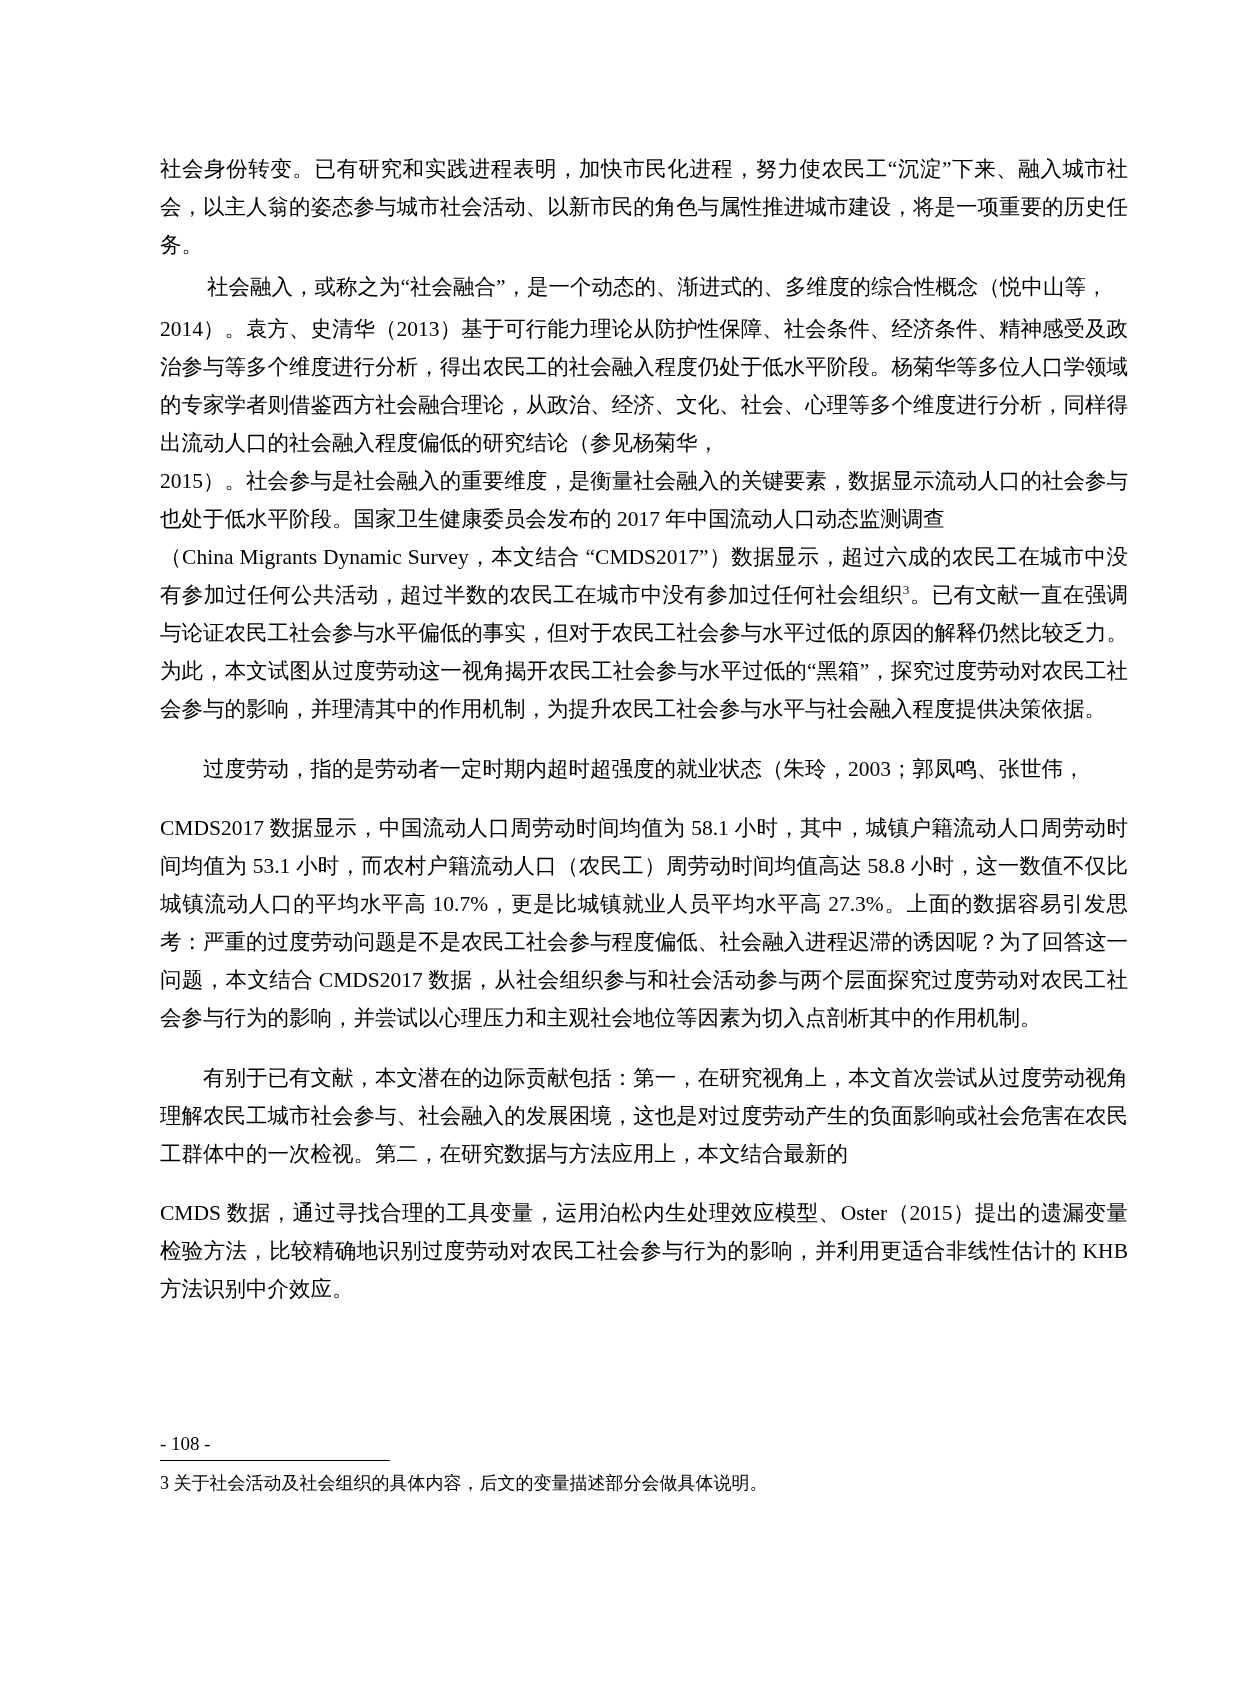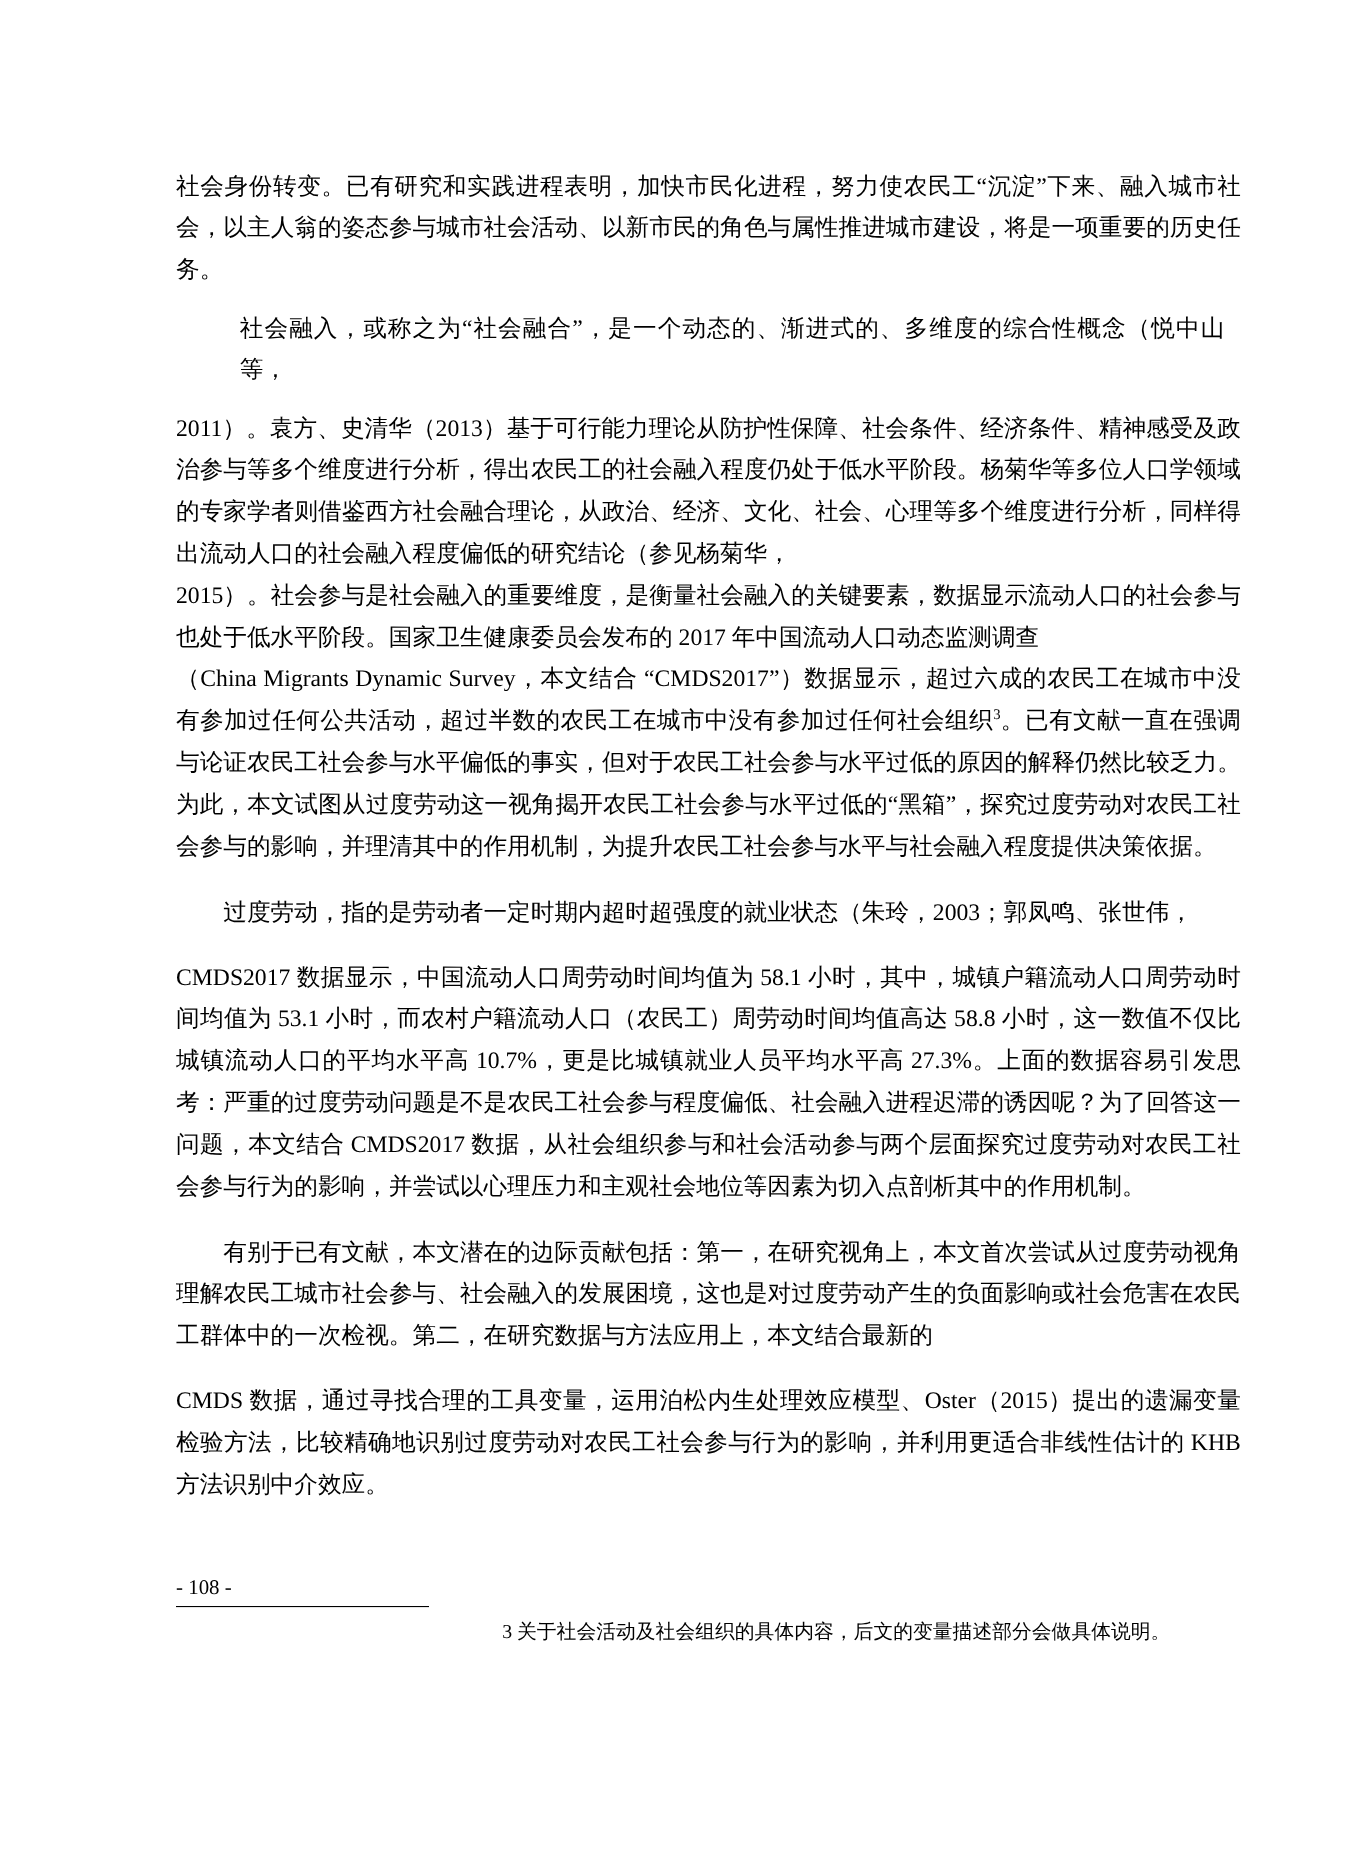"社会融入，或称之为“社会融合”，是一个动态的、渐进式的、多维度的综合性概念（悦中" .indent-block { margin: 15px -> 4px }
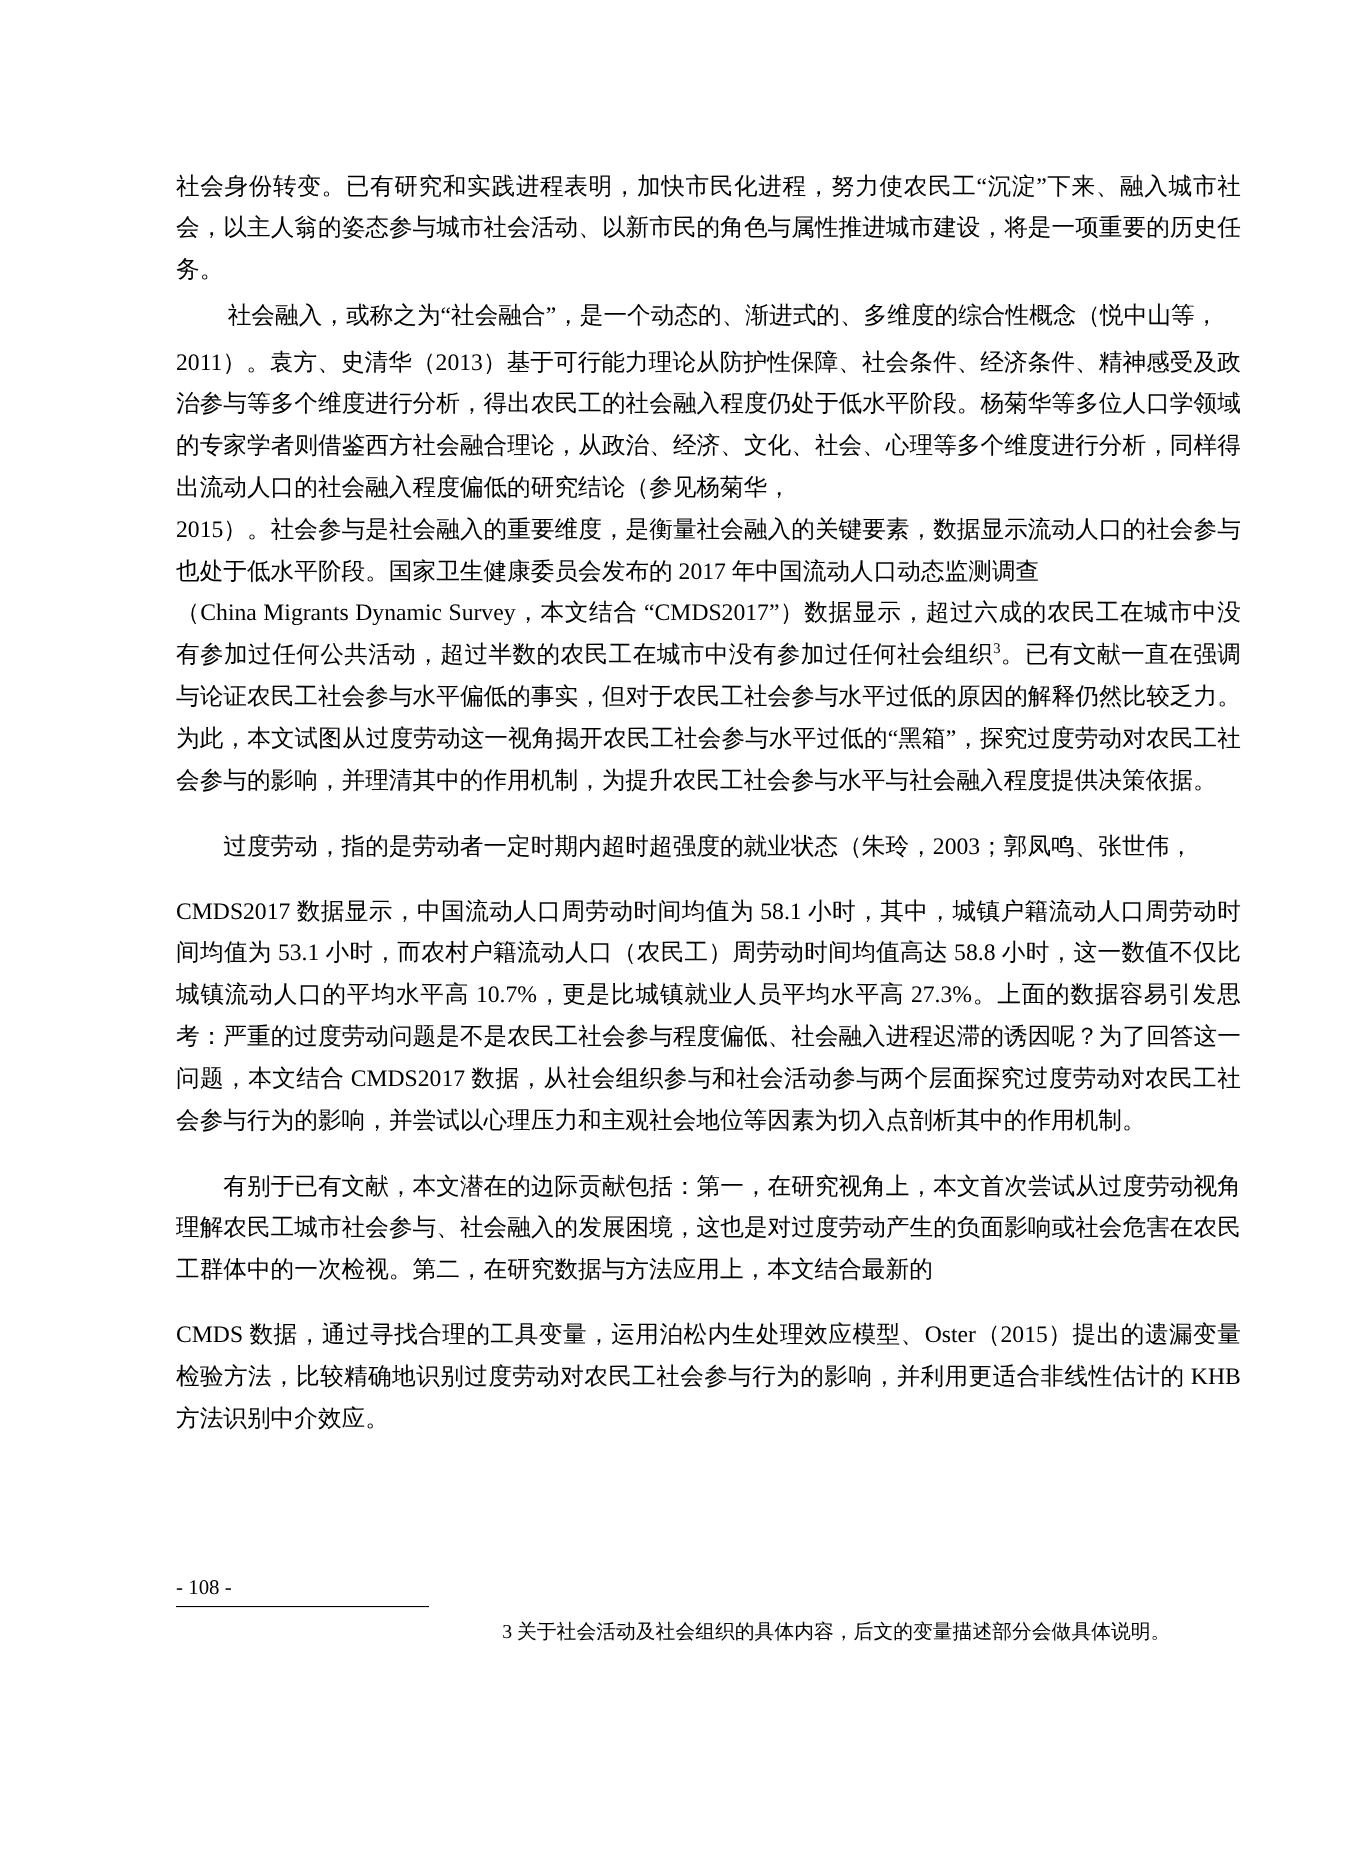"2011）。袁方、史清华（2013）基于可行能力理论从防护性保障、社会条件、经济" p.hang { text: 2011 -> 2014 }
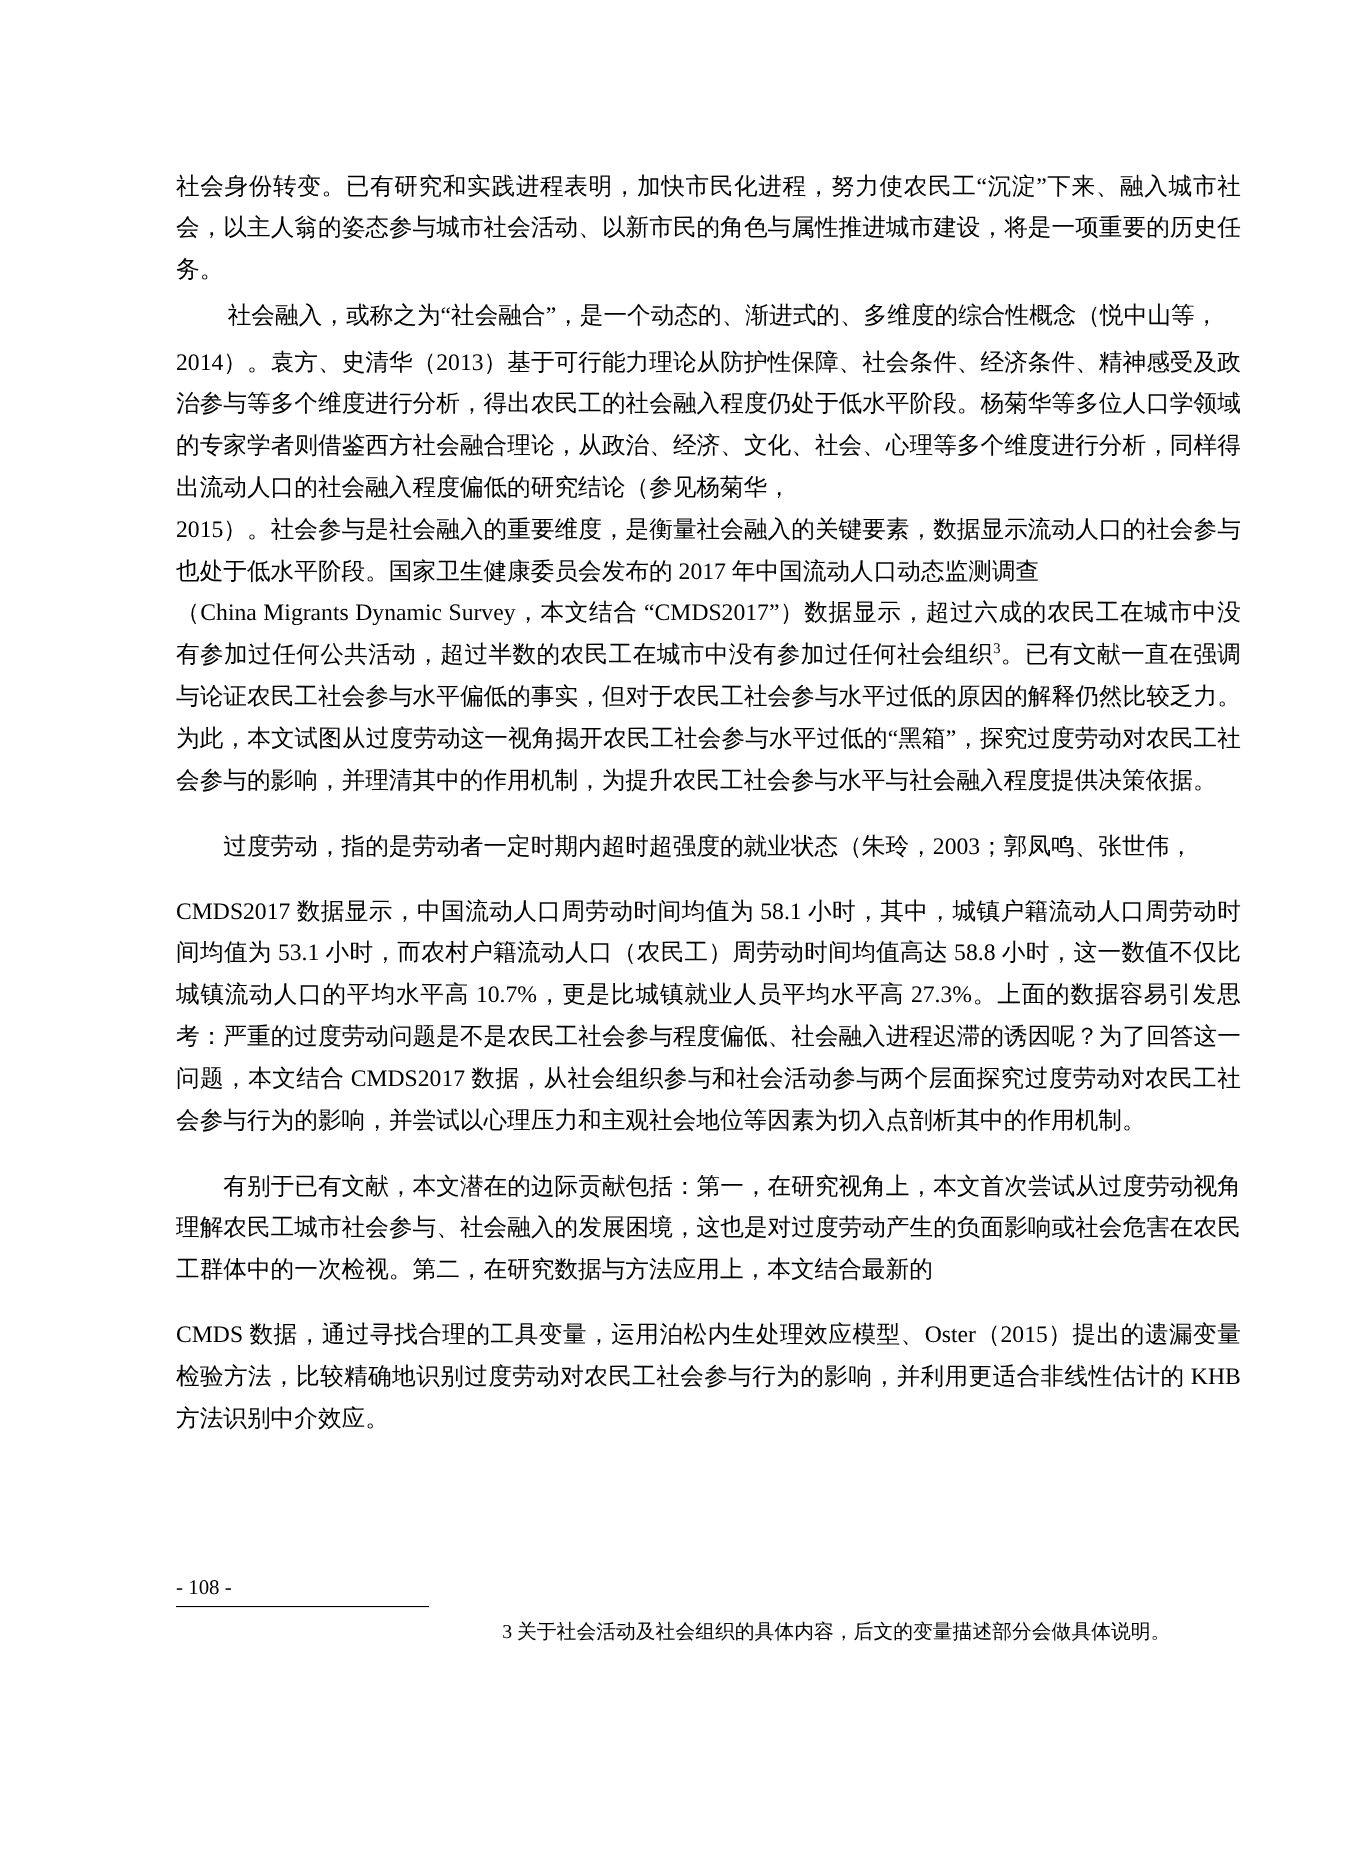"3 关于社会活动及社会组织的具体内容，后文的变量描述部分会做具体说明。" .footnote-text { text-align: right -> none }
